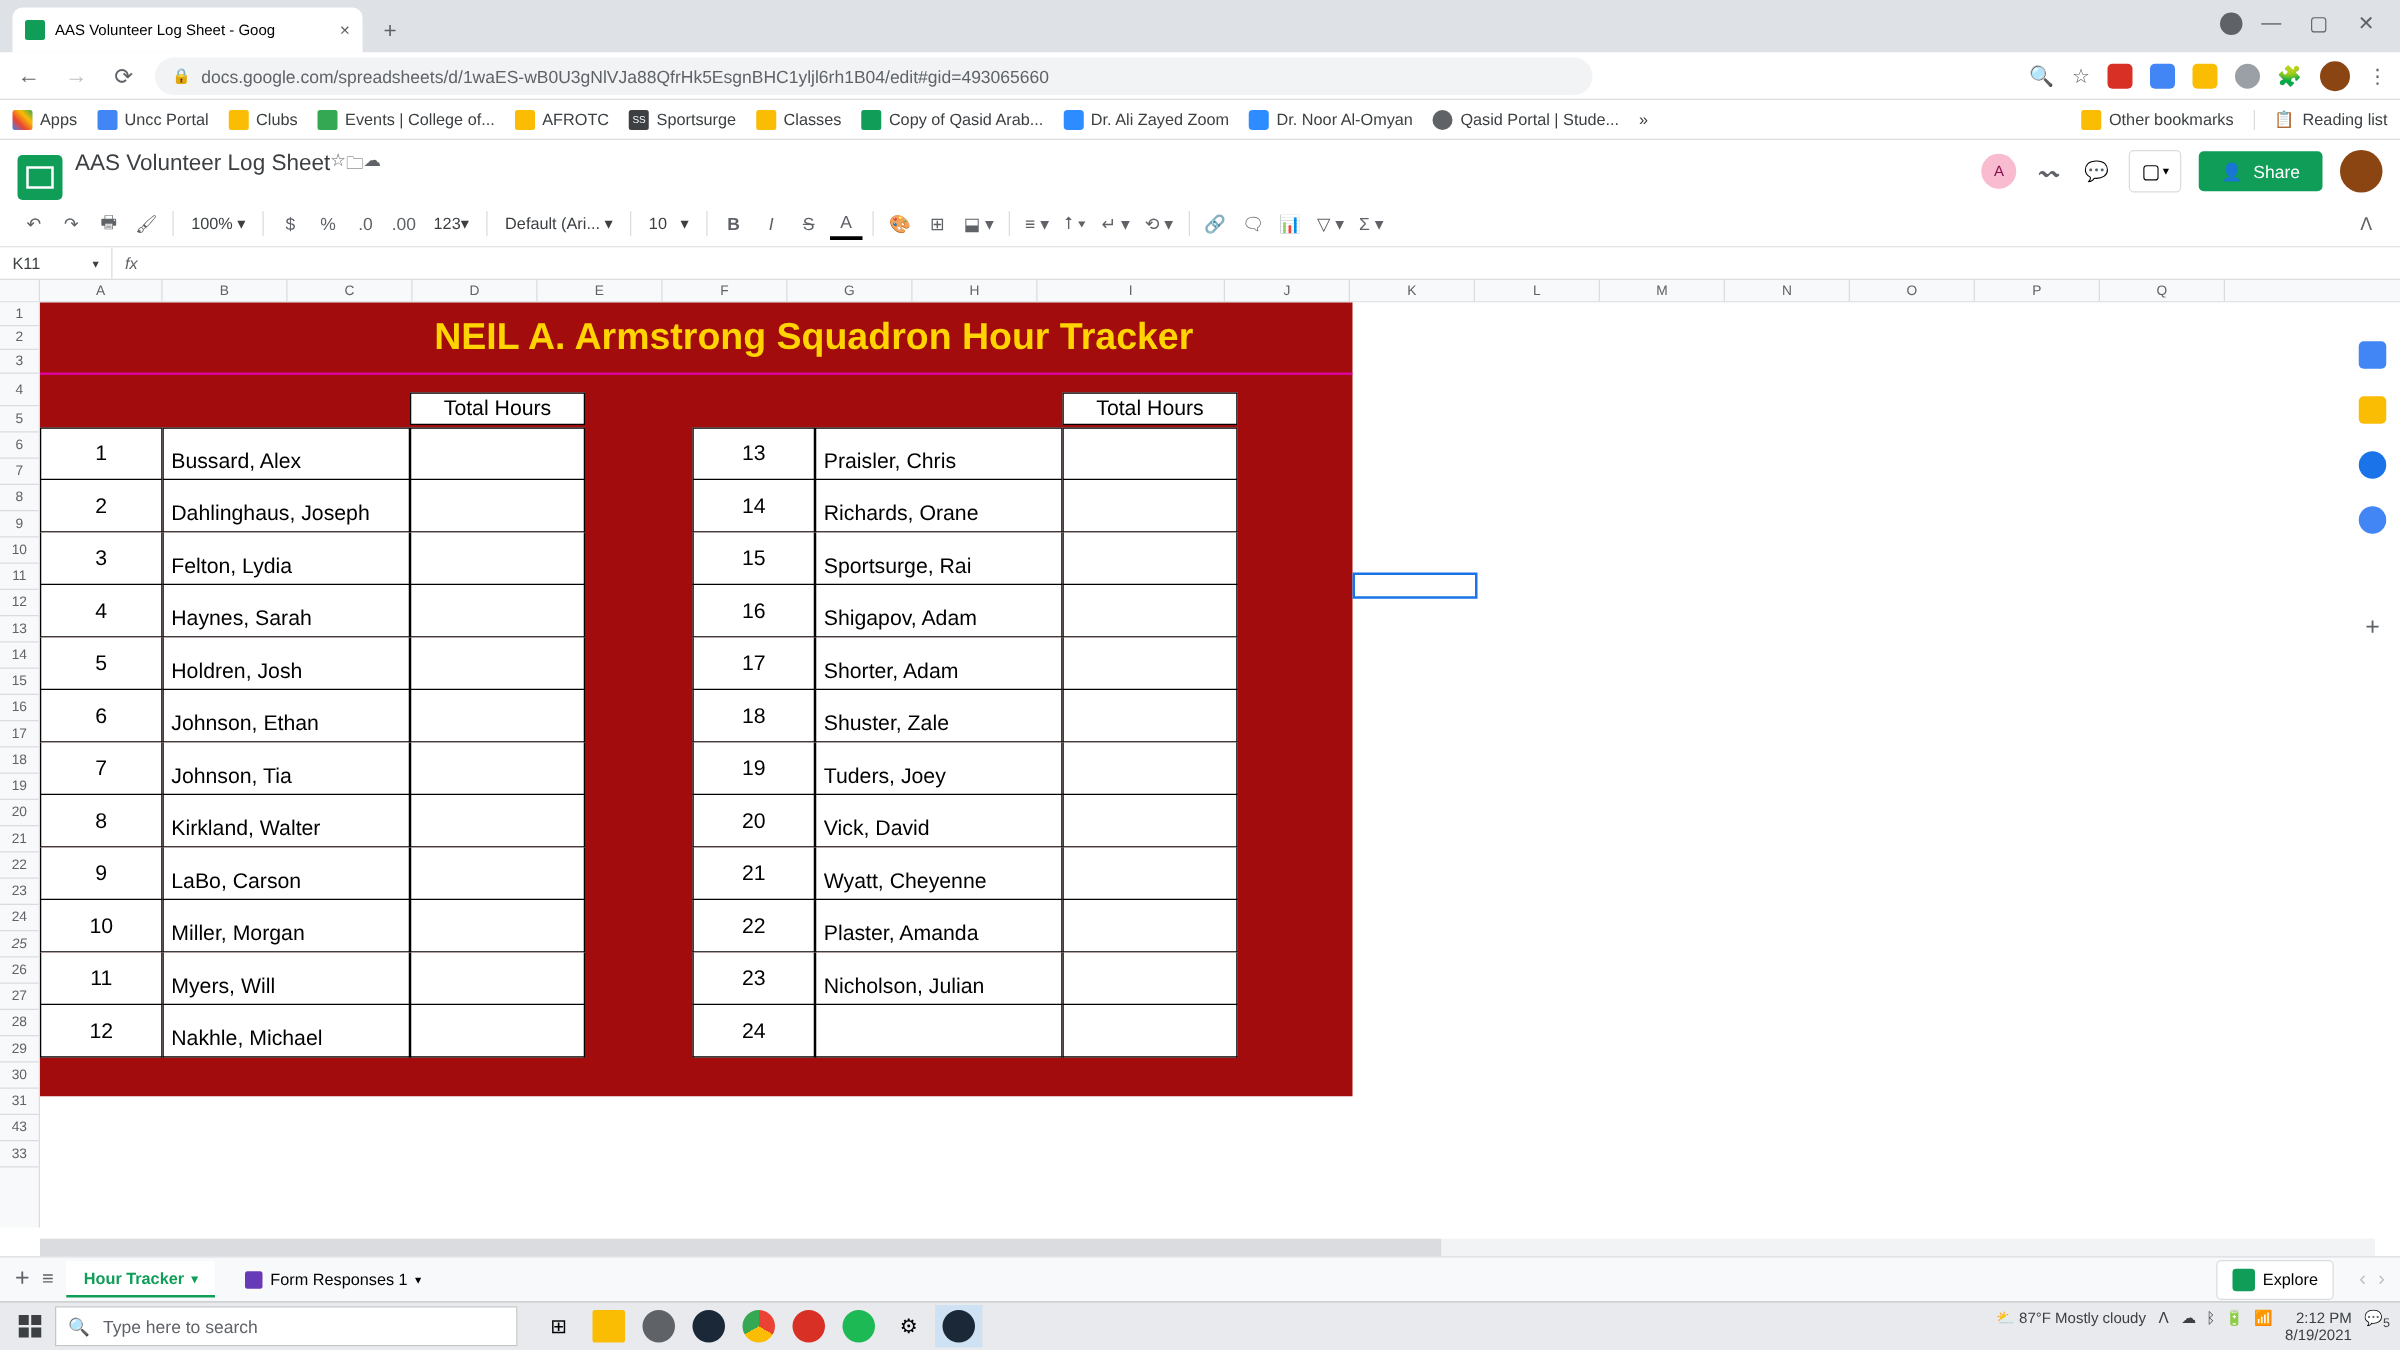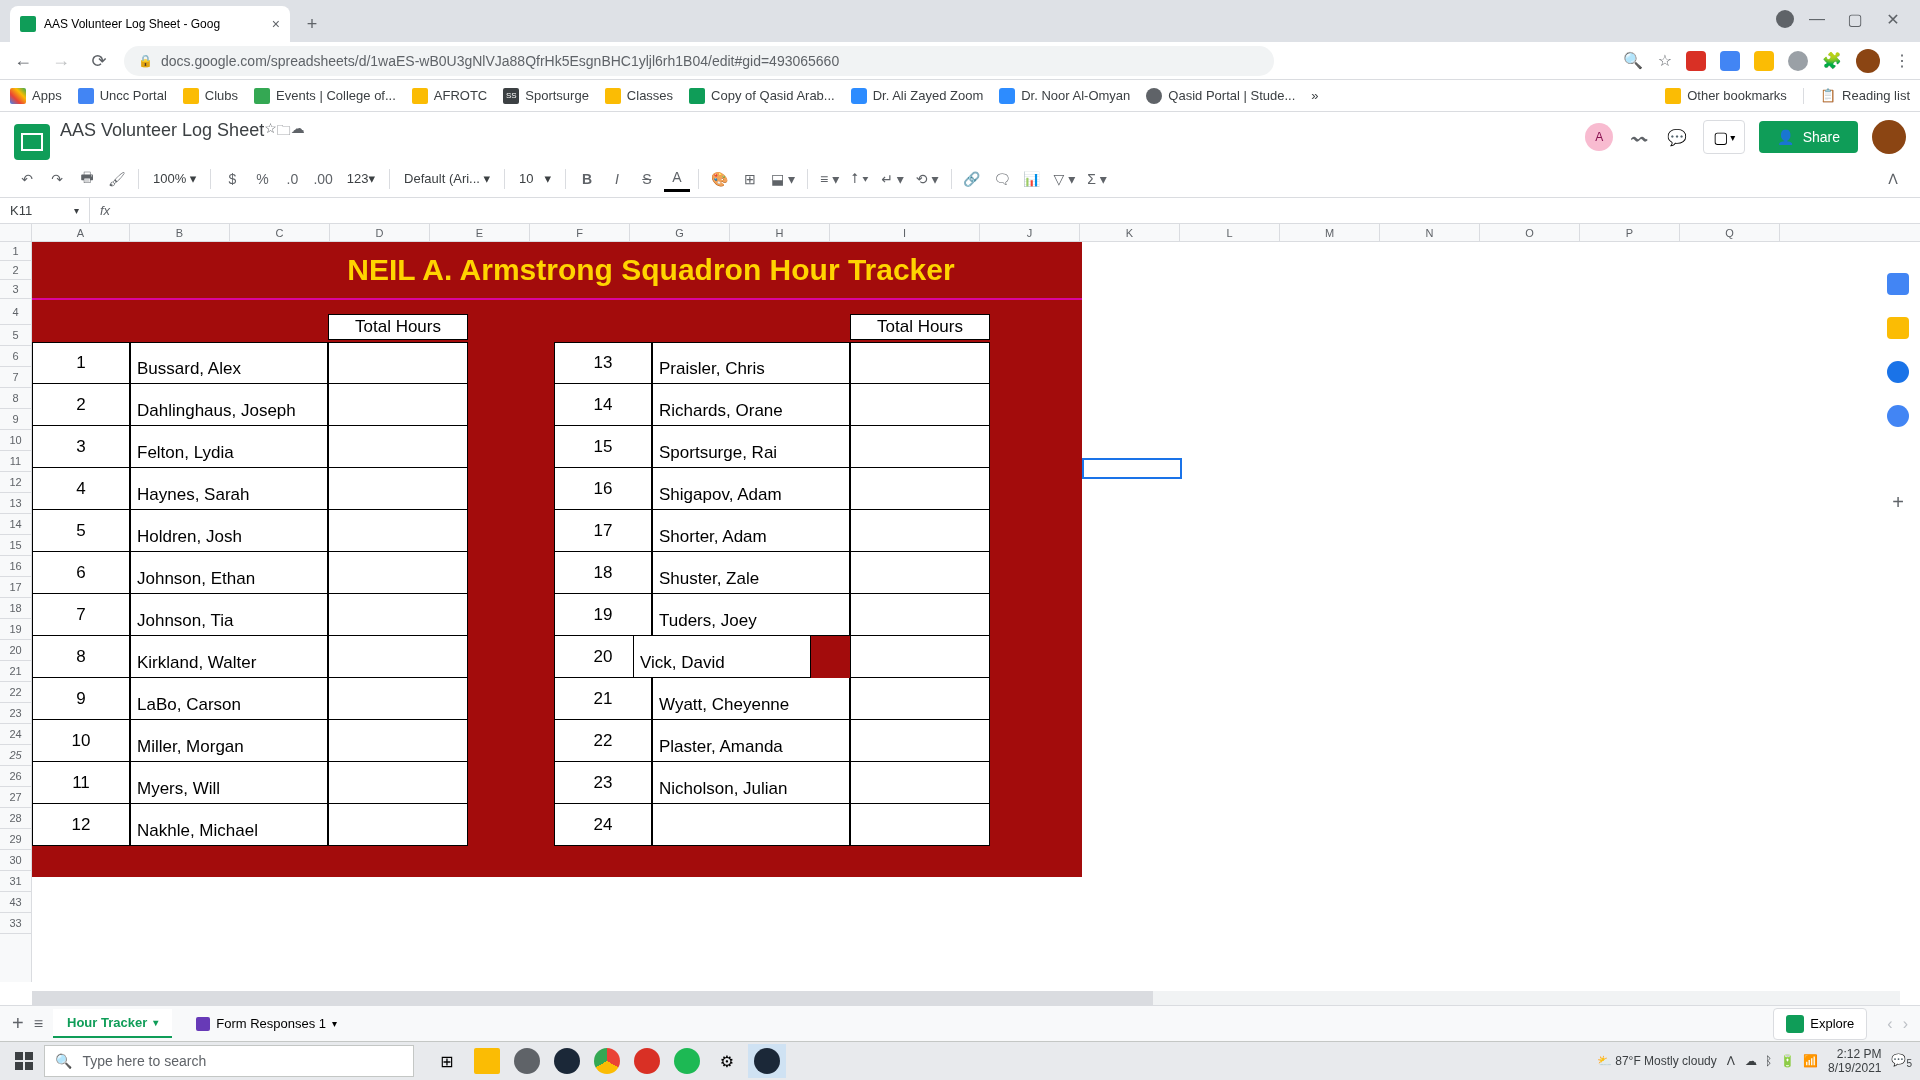"Vick, David" div.wh-cell { left: 601px -> 620px; width: 178px -> 198px }
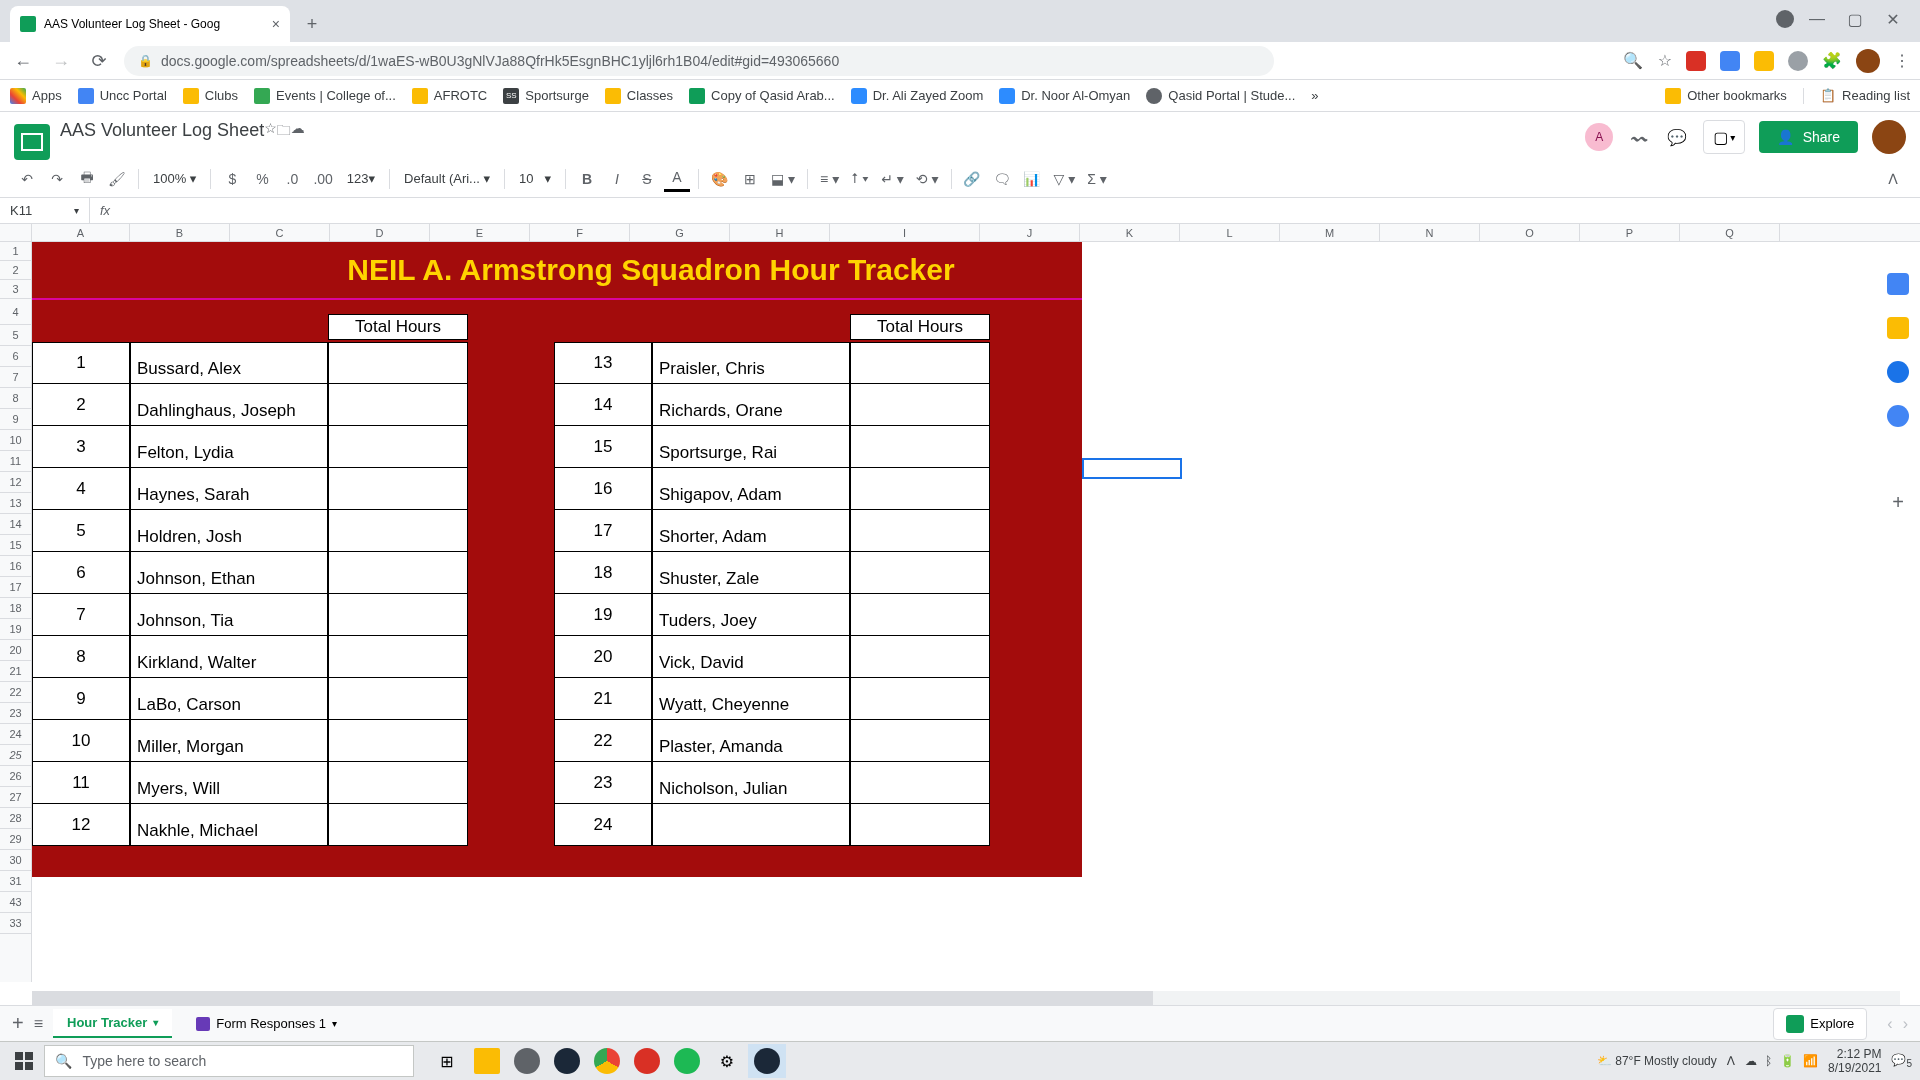"⛅ 87°F Mostly cloudy" .tray { align-items: center -> flex-start }
